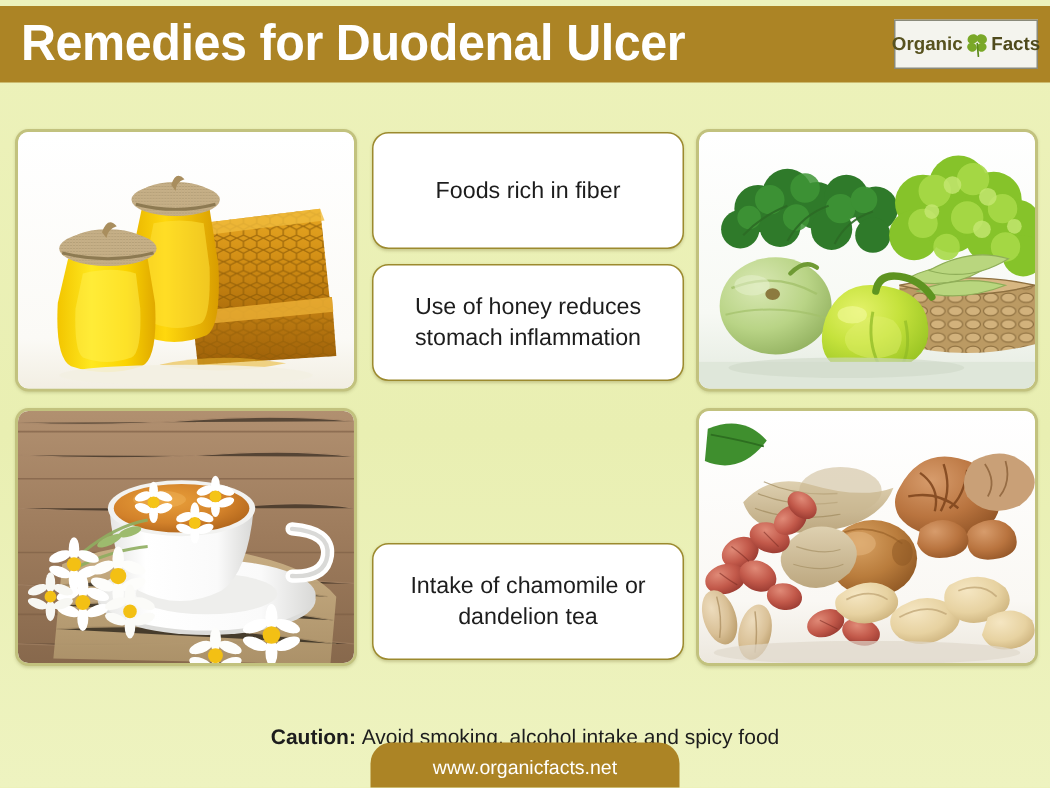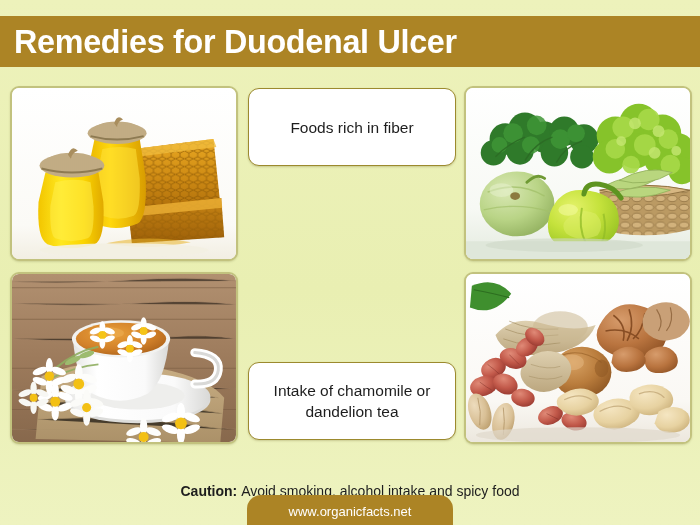"Remedies for Duodenal Ulcer" .header { top: 16px -> 4px }
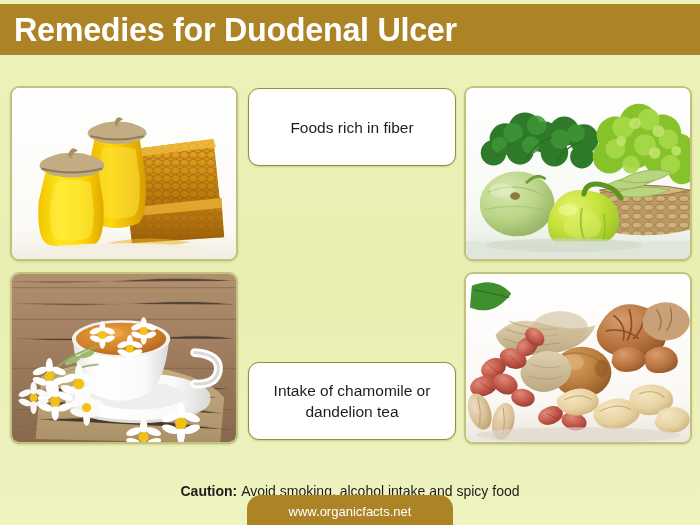"Organic" div.logo-box { html: none -> <div> <span>Organic</span> <span> <svg> <g> <ellipse></ellipse> <ellipse></ellipse> <ellipse></ellipse> <ellipse></ellipse> </g> <path></path> </svg> </span> <span>Facts</span> </div> }
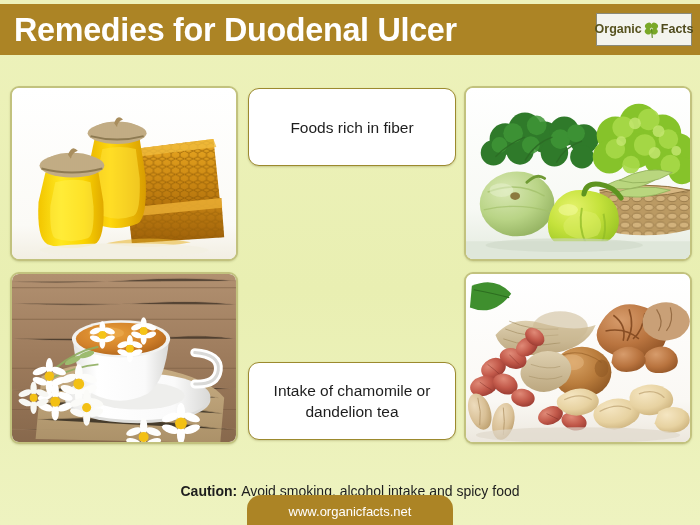"Use of honey reduces stomach" div.card { html: none -> <div> <div>Use of honey reduces stomach inflammation</div> </div> }
